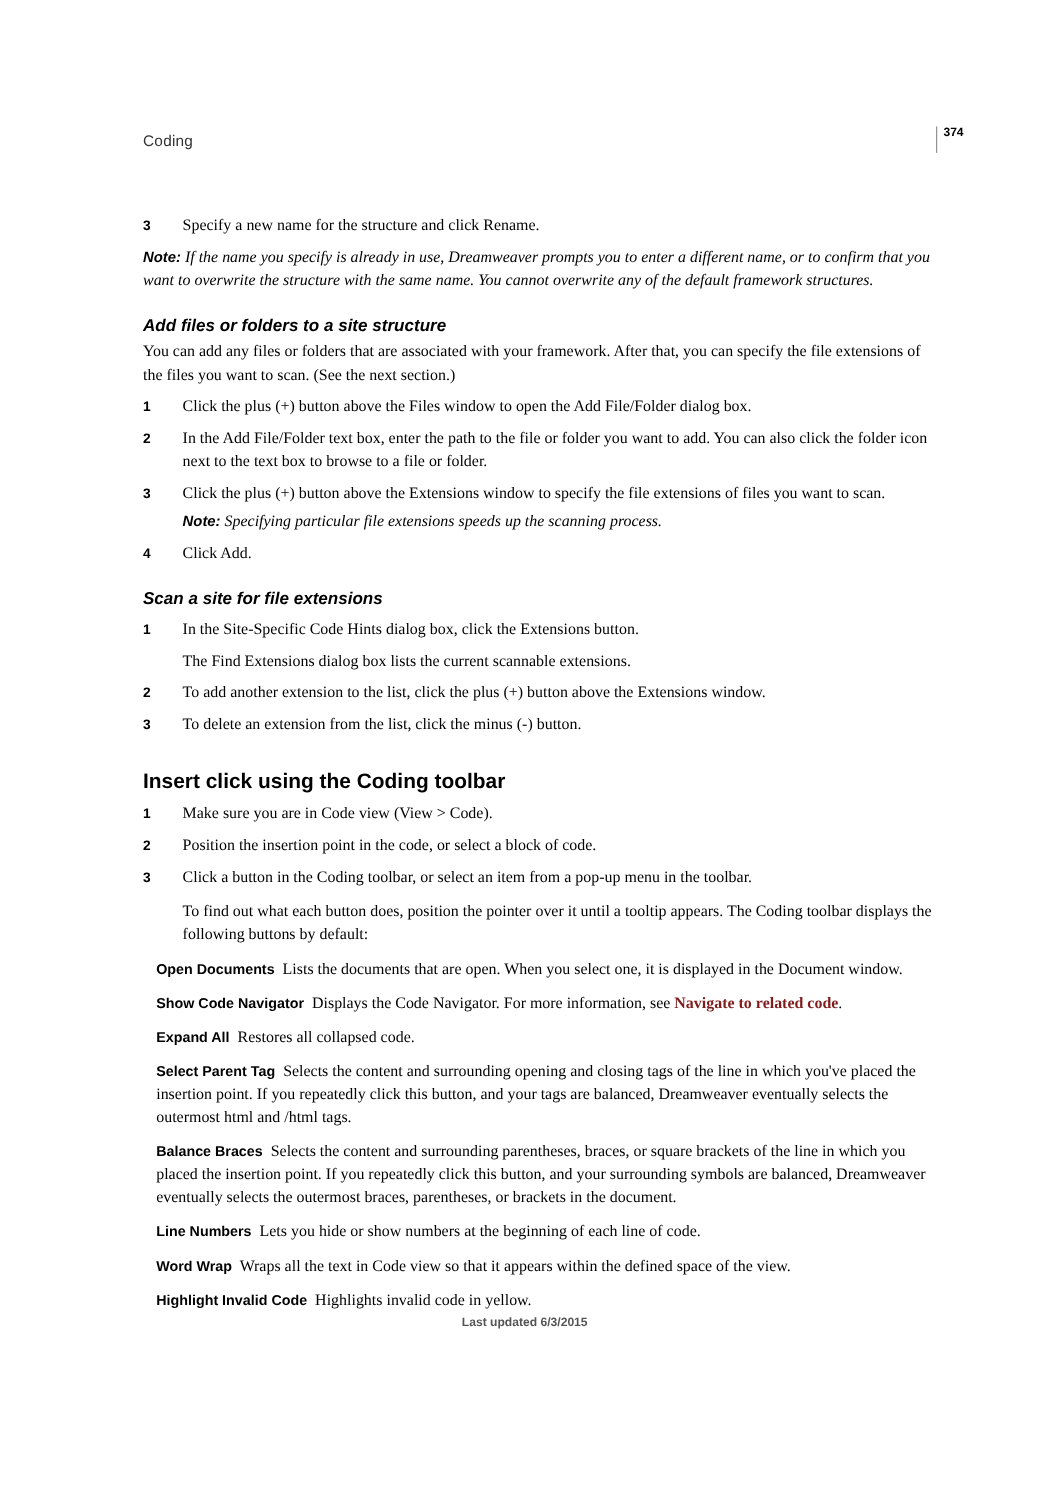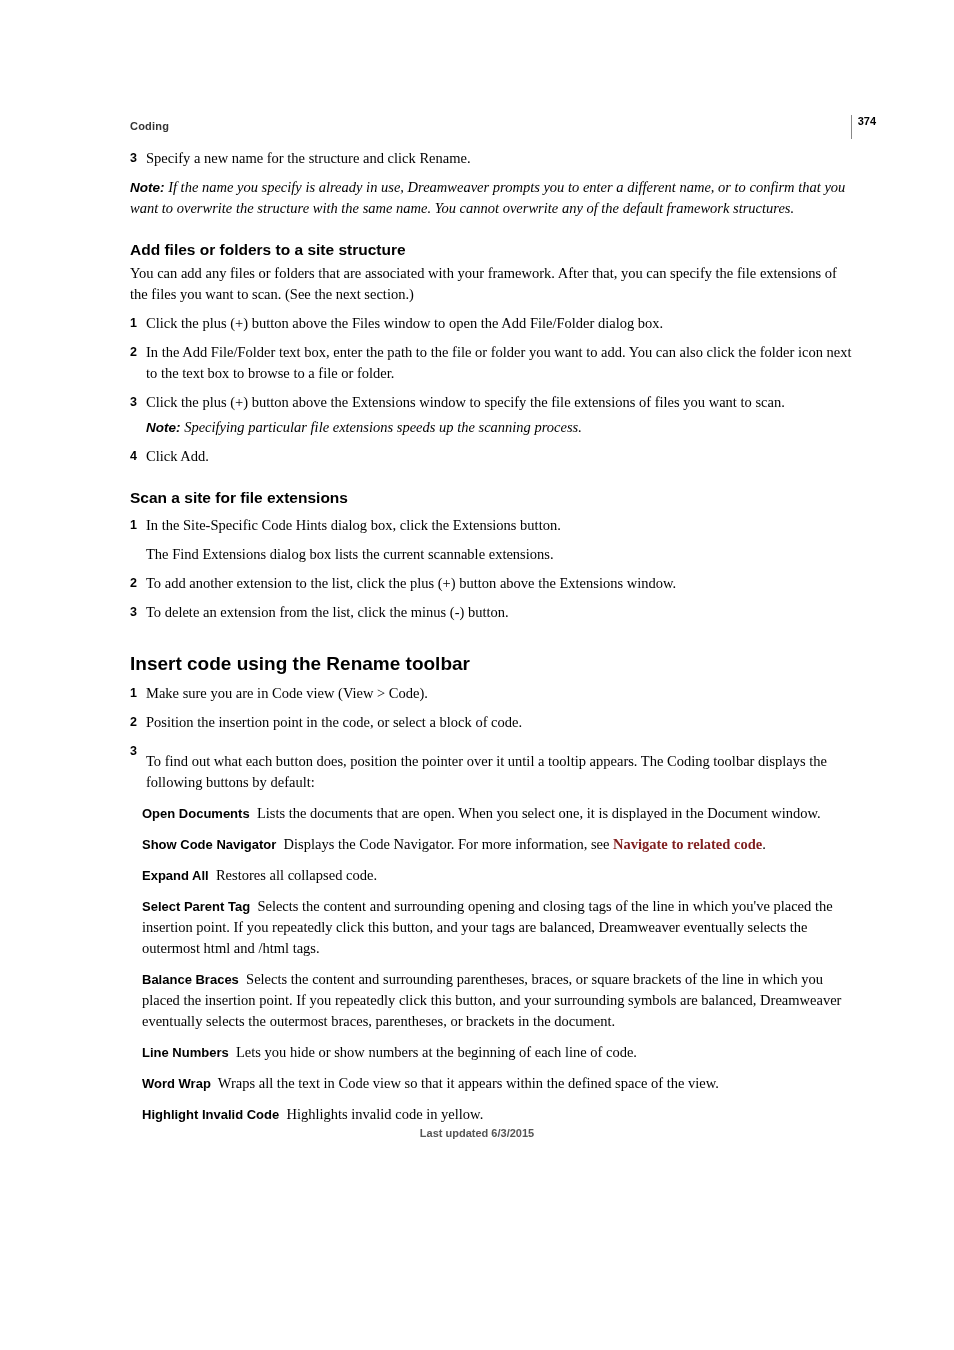"Coding" .header-label { font-size: 11px -> 14px; font-weight: bold -> normal; margin-bottom: 16px -> 59px }
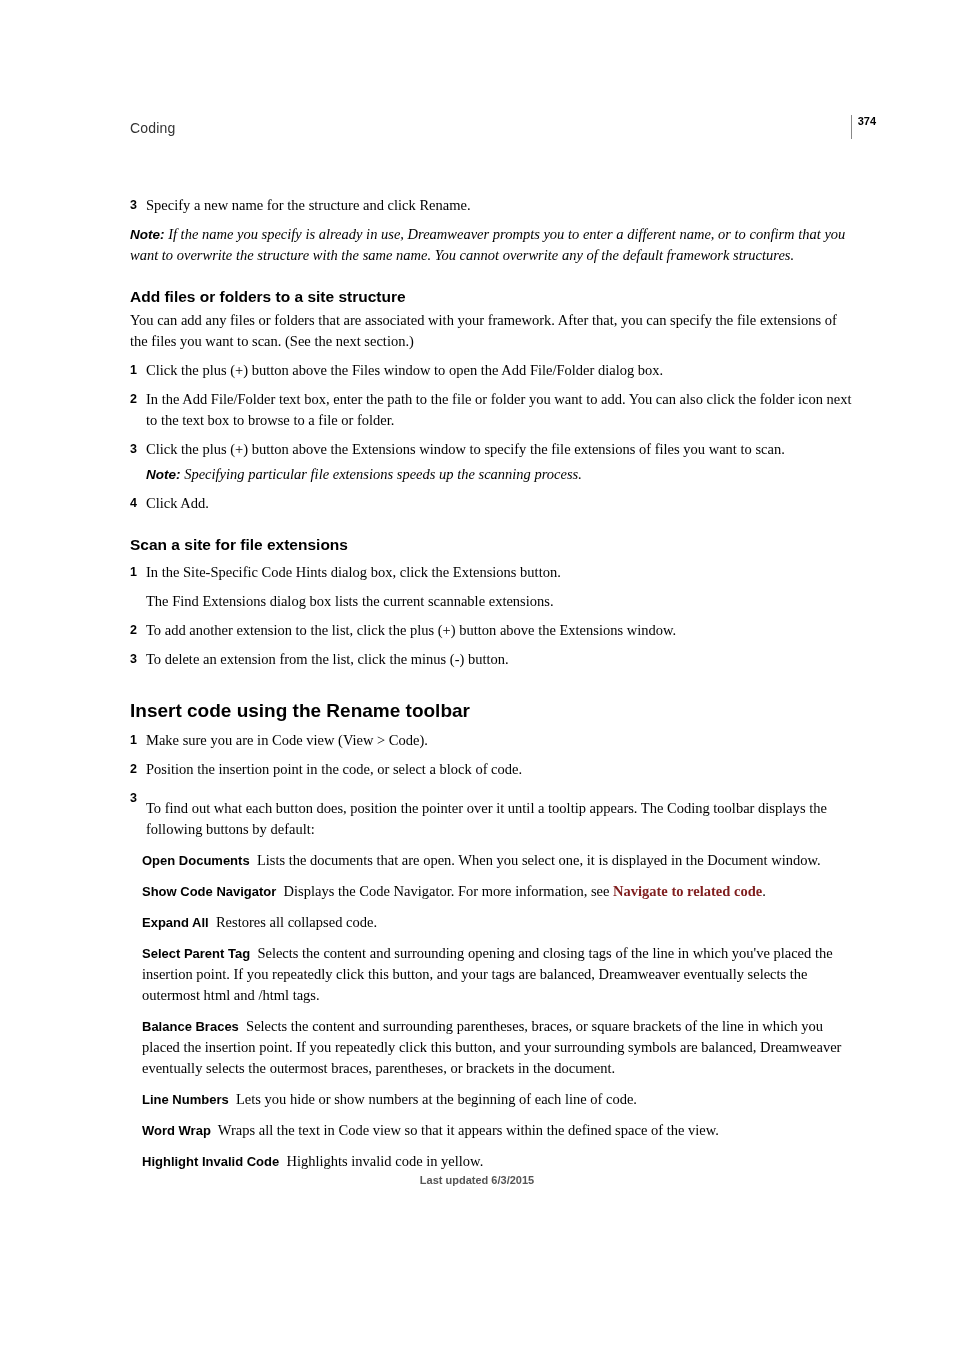"Specify a new name for" .num-item .body { margin-left: none -> 20px }
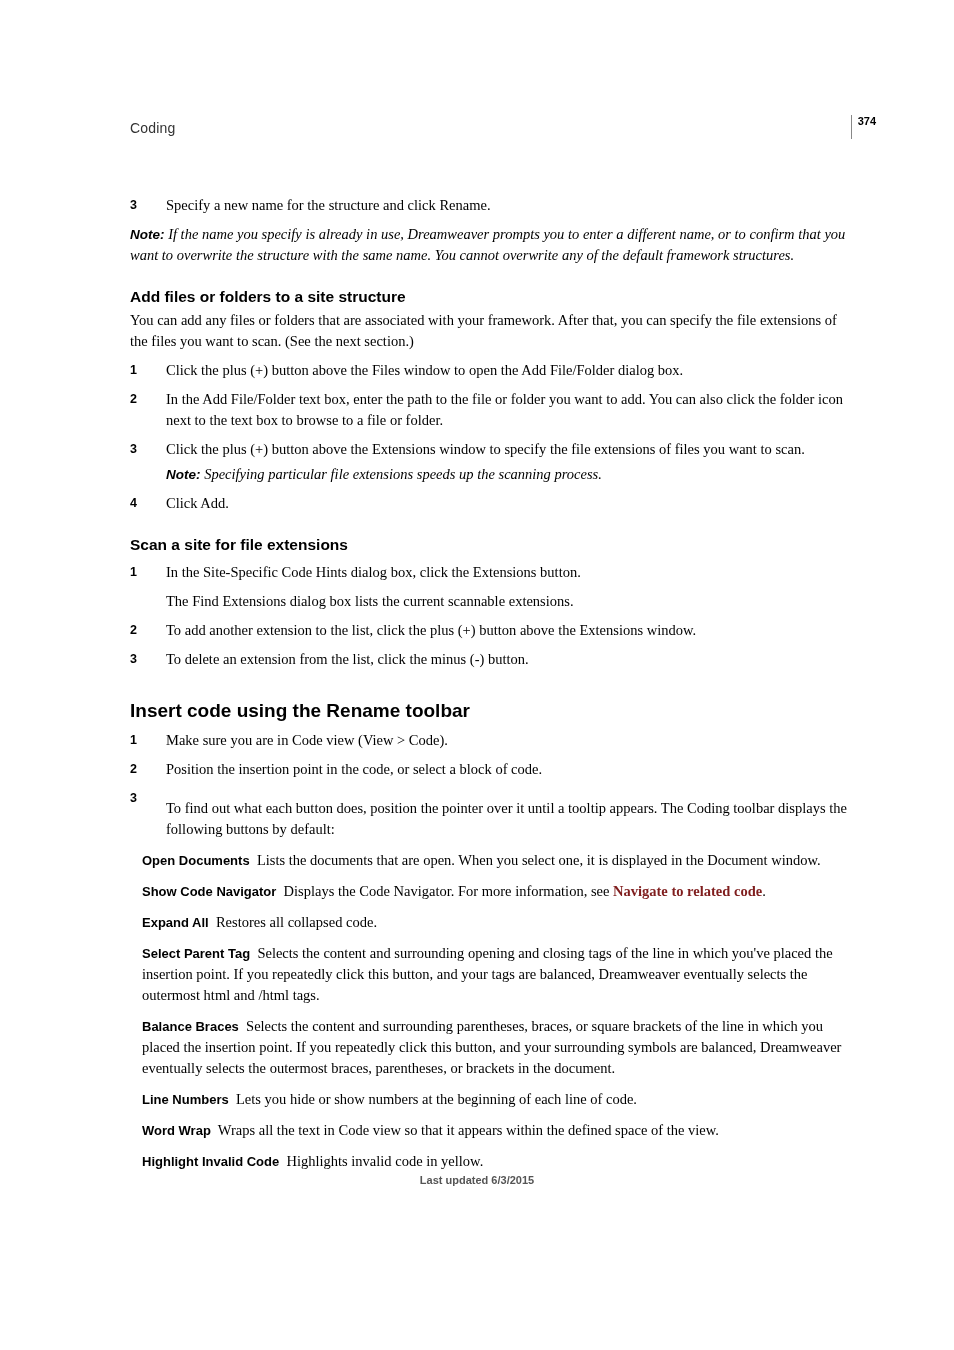"Add files or folders to" h3.section { font-style: none -> italic }
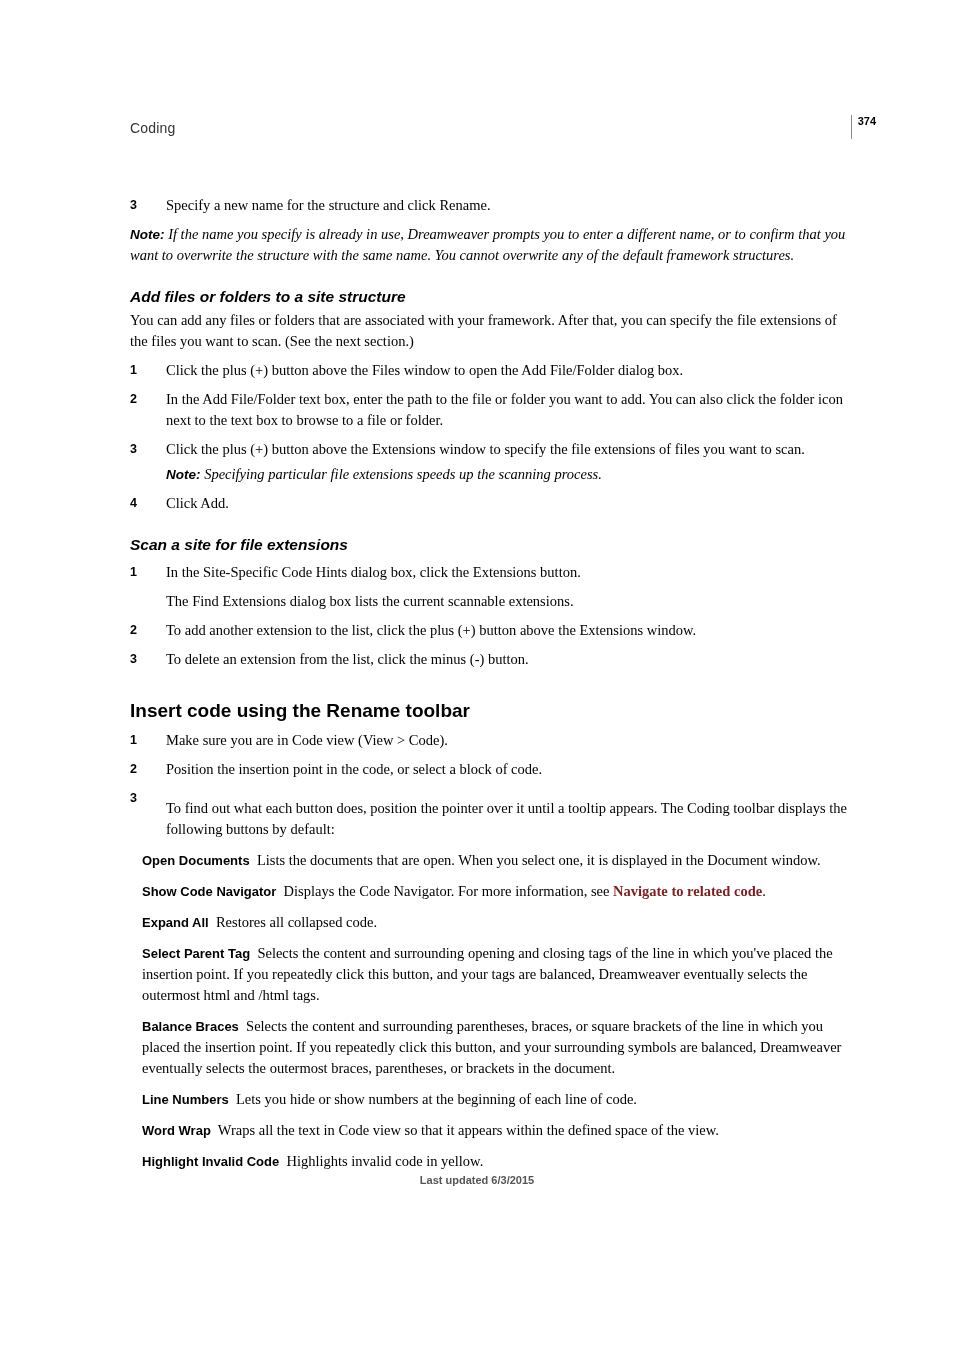"Insert code using the Rename" h2.section { text: code using the Rename -> click using the Coding }
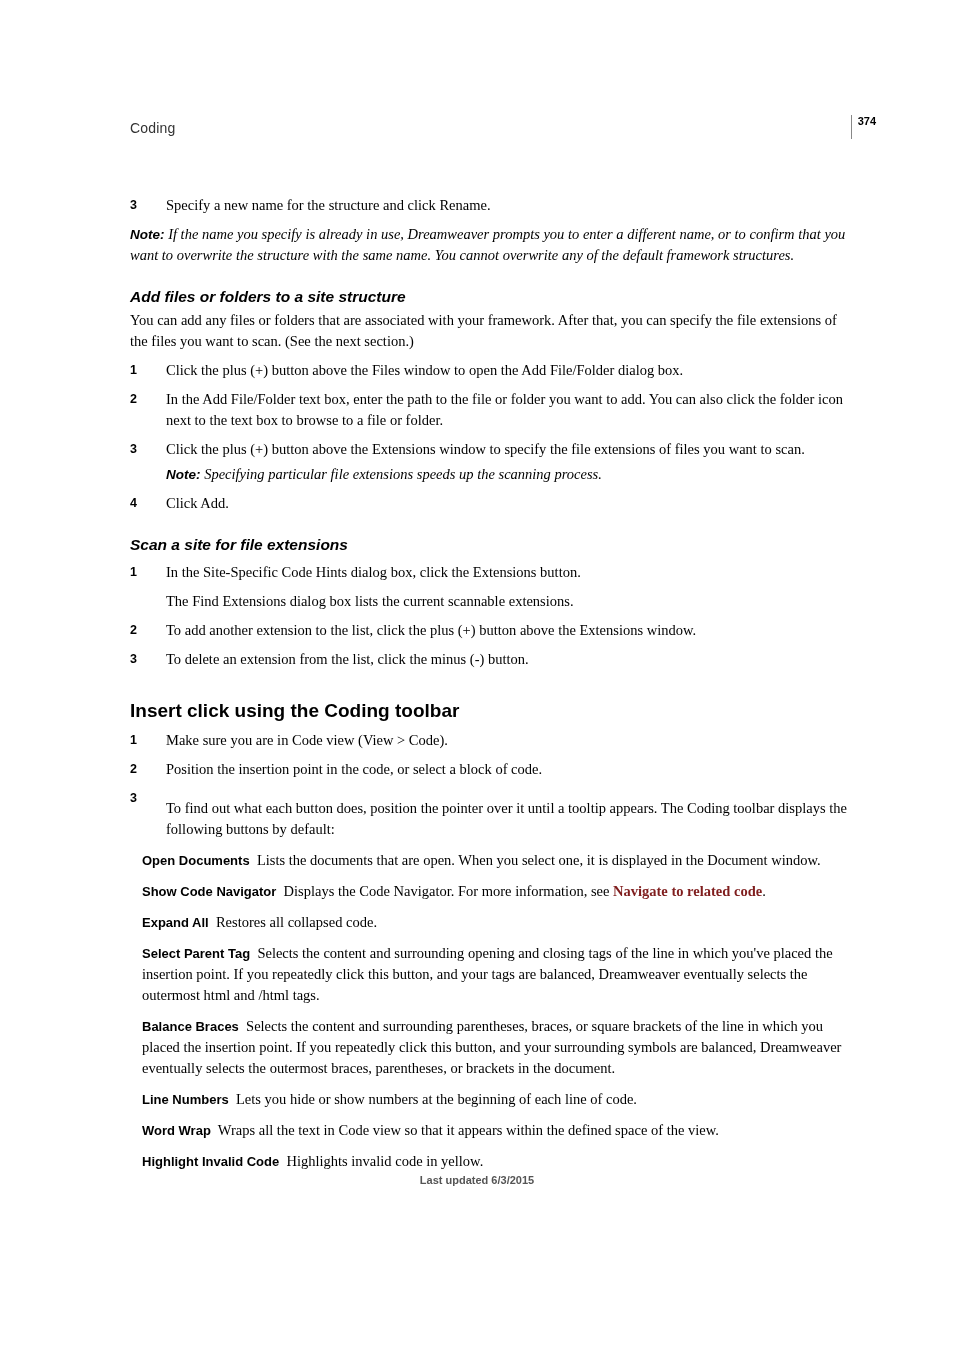"Click a button in the" span { html: none -> <span>Click a button in the Coding toolbar, or select an item from a pop-up menu in the toolbar.</span> }
